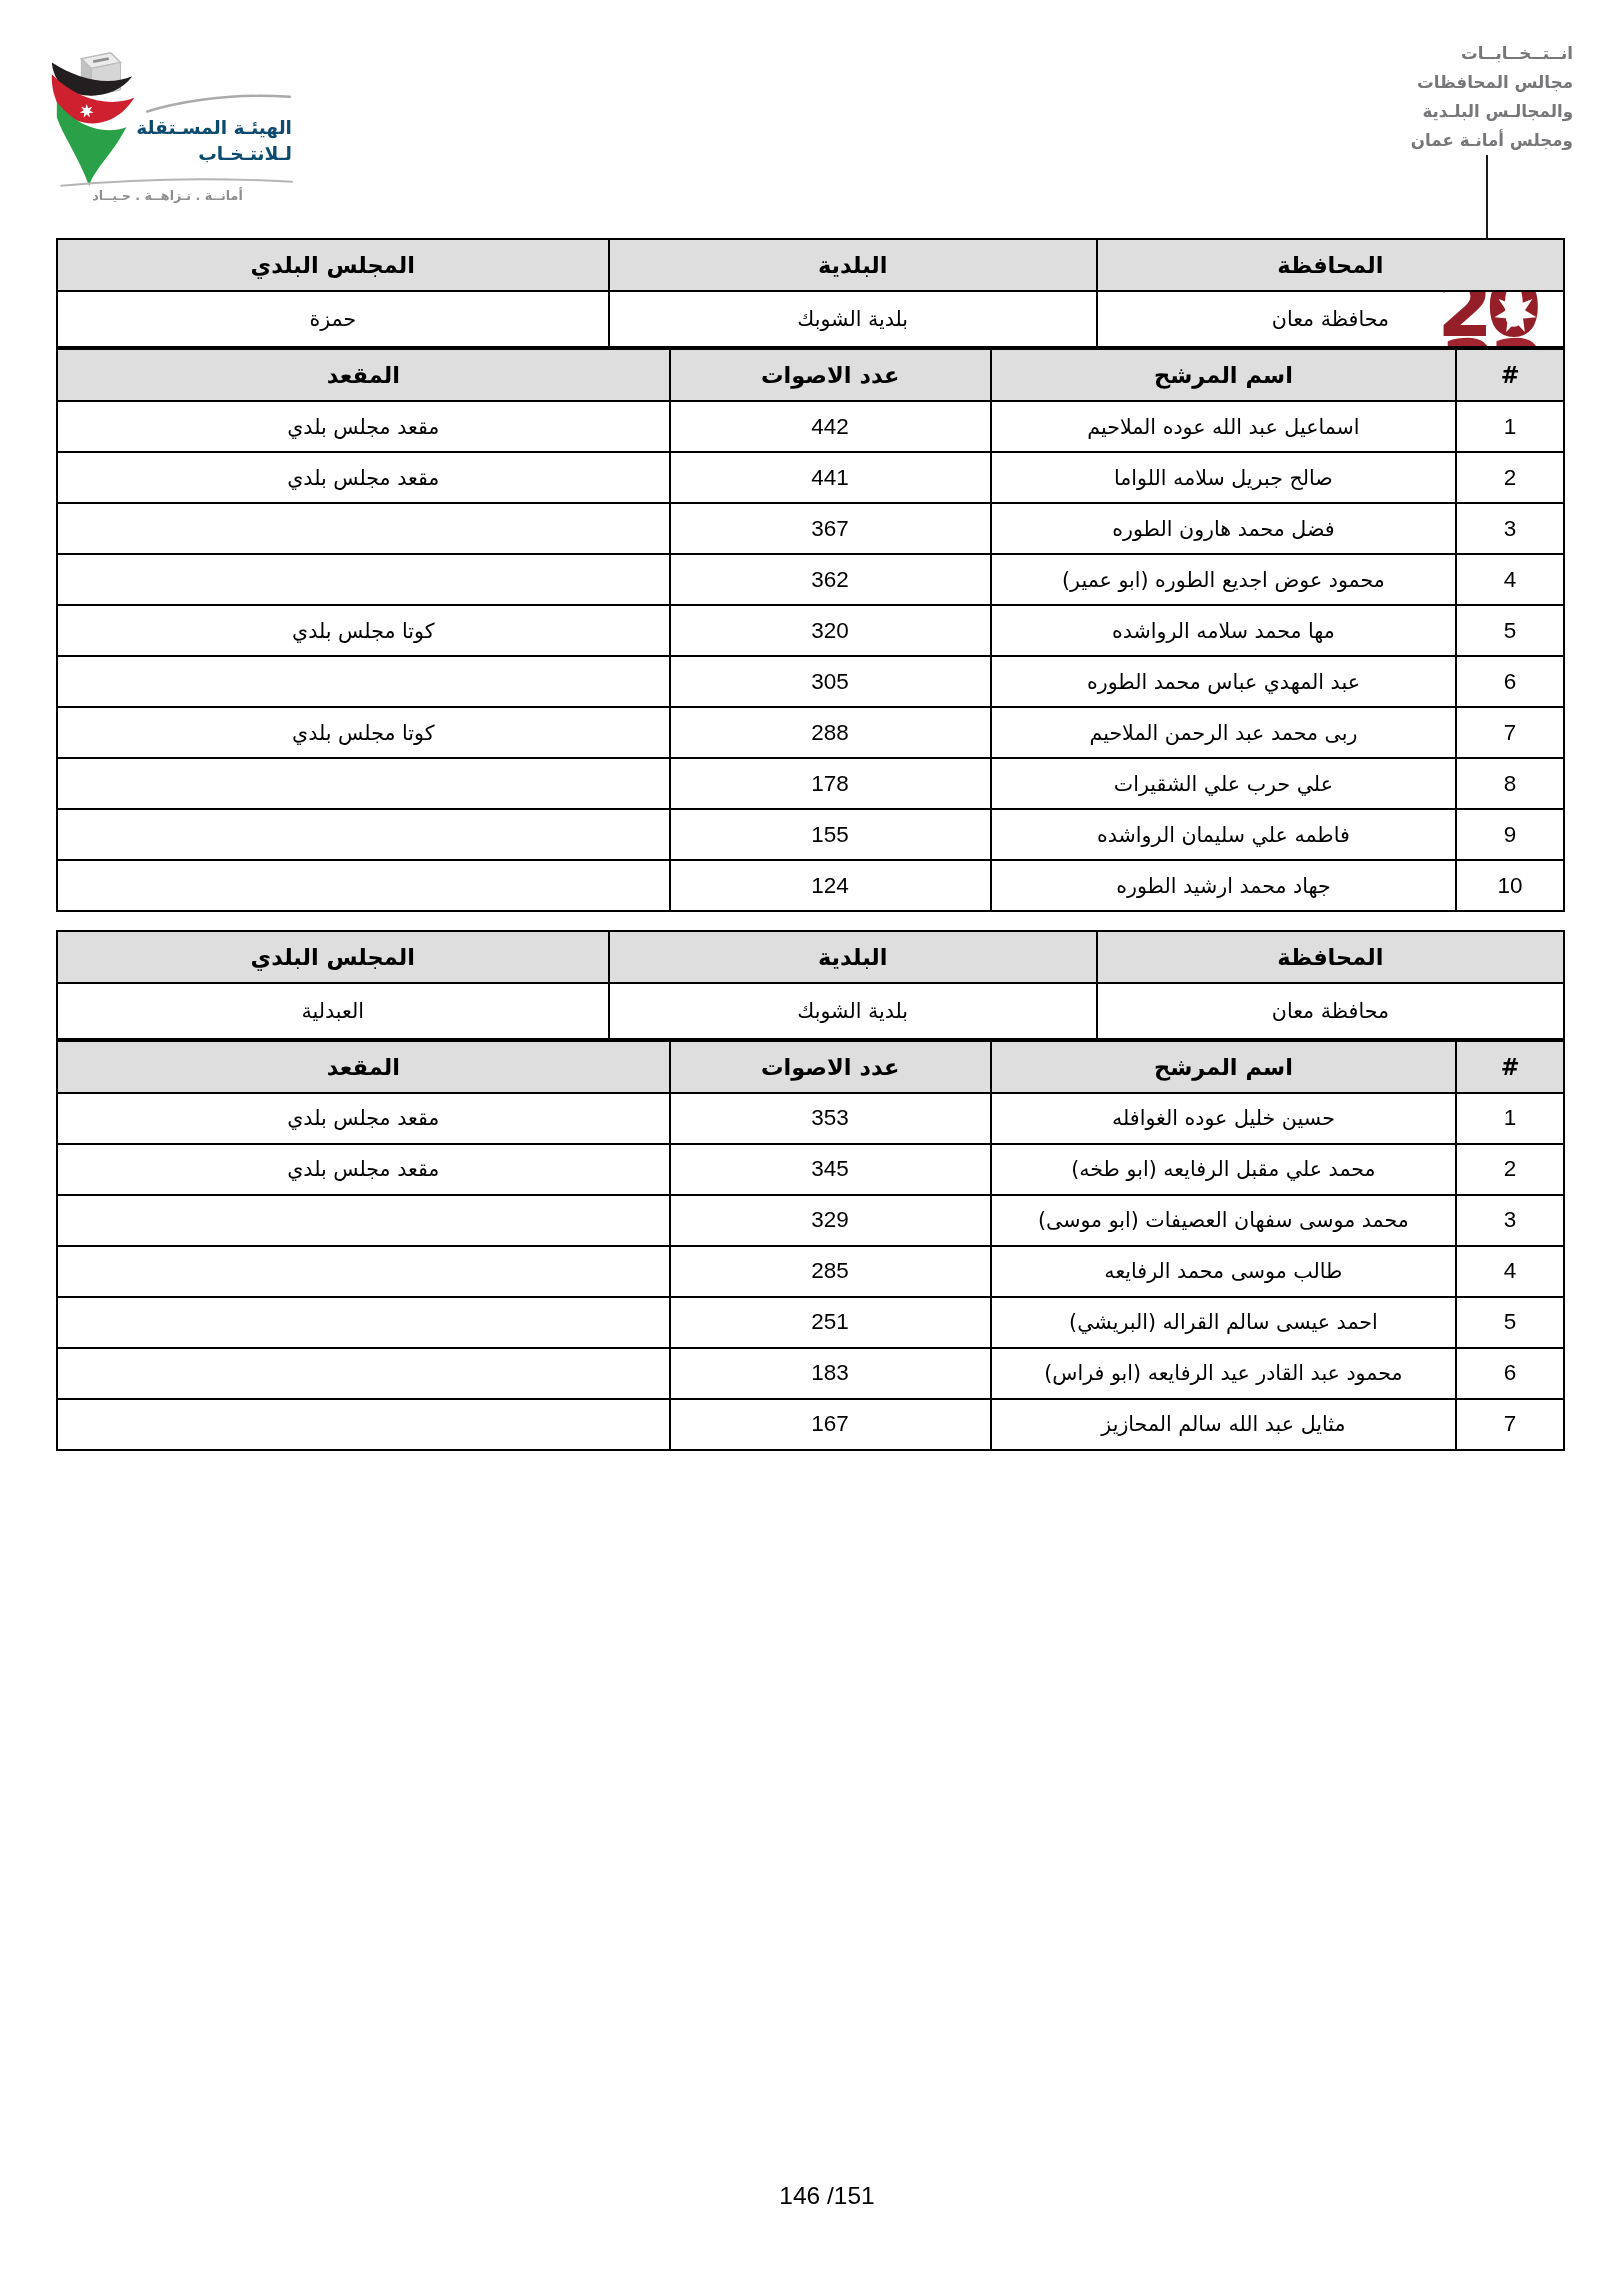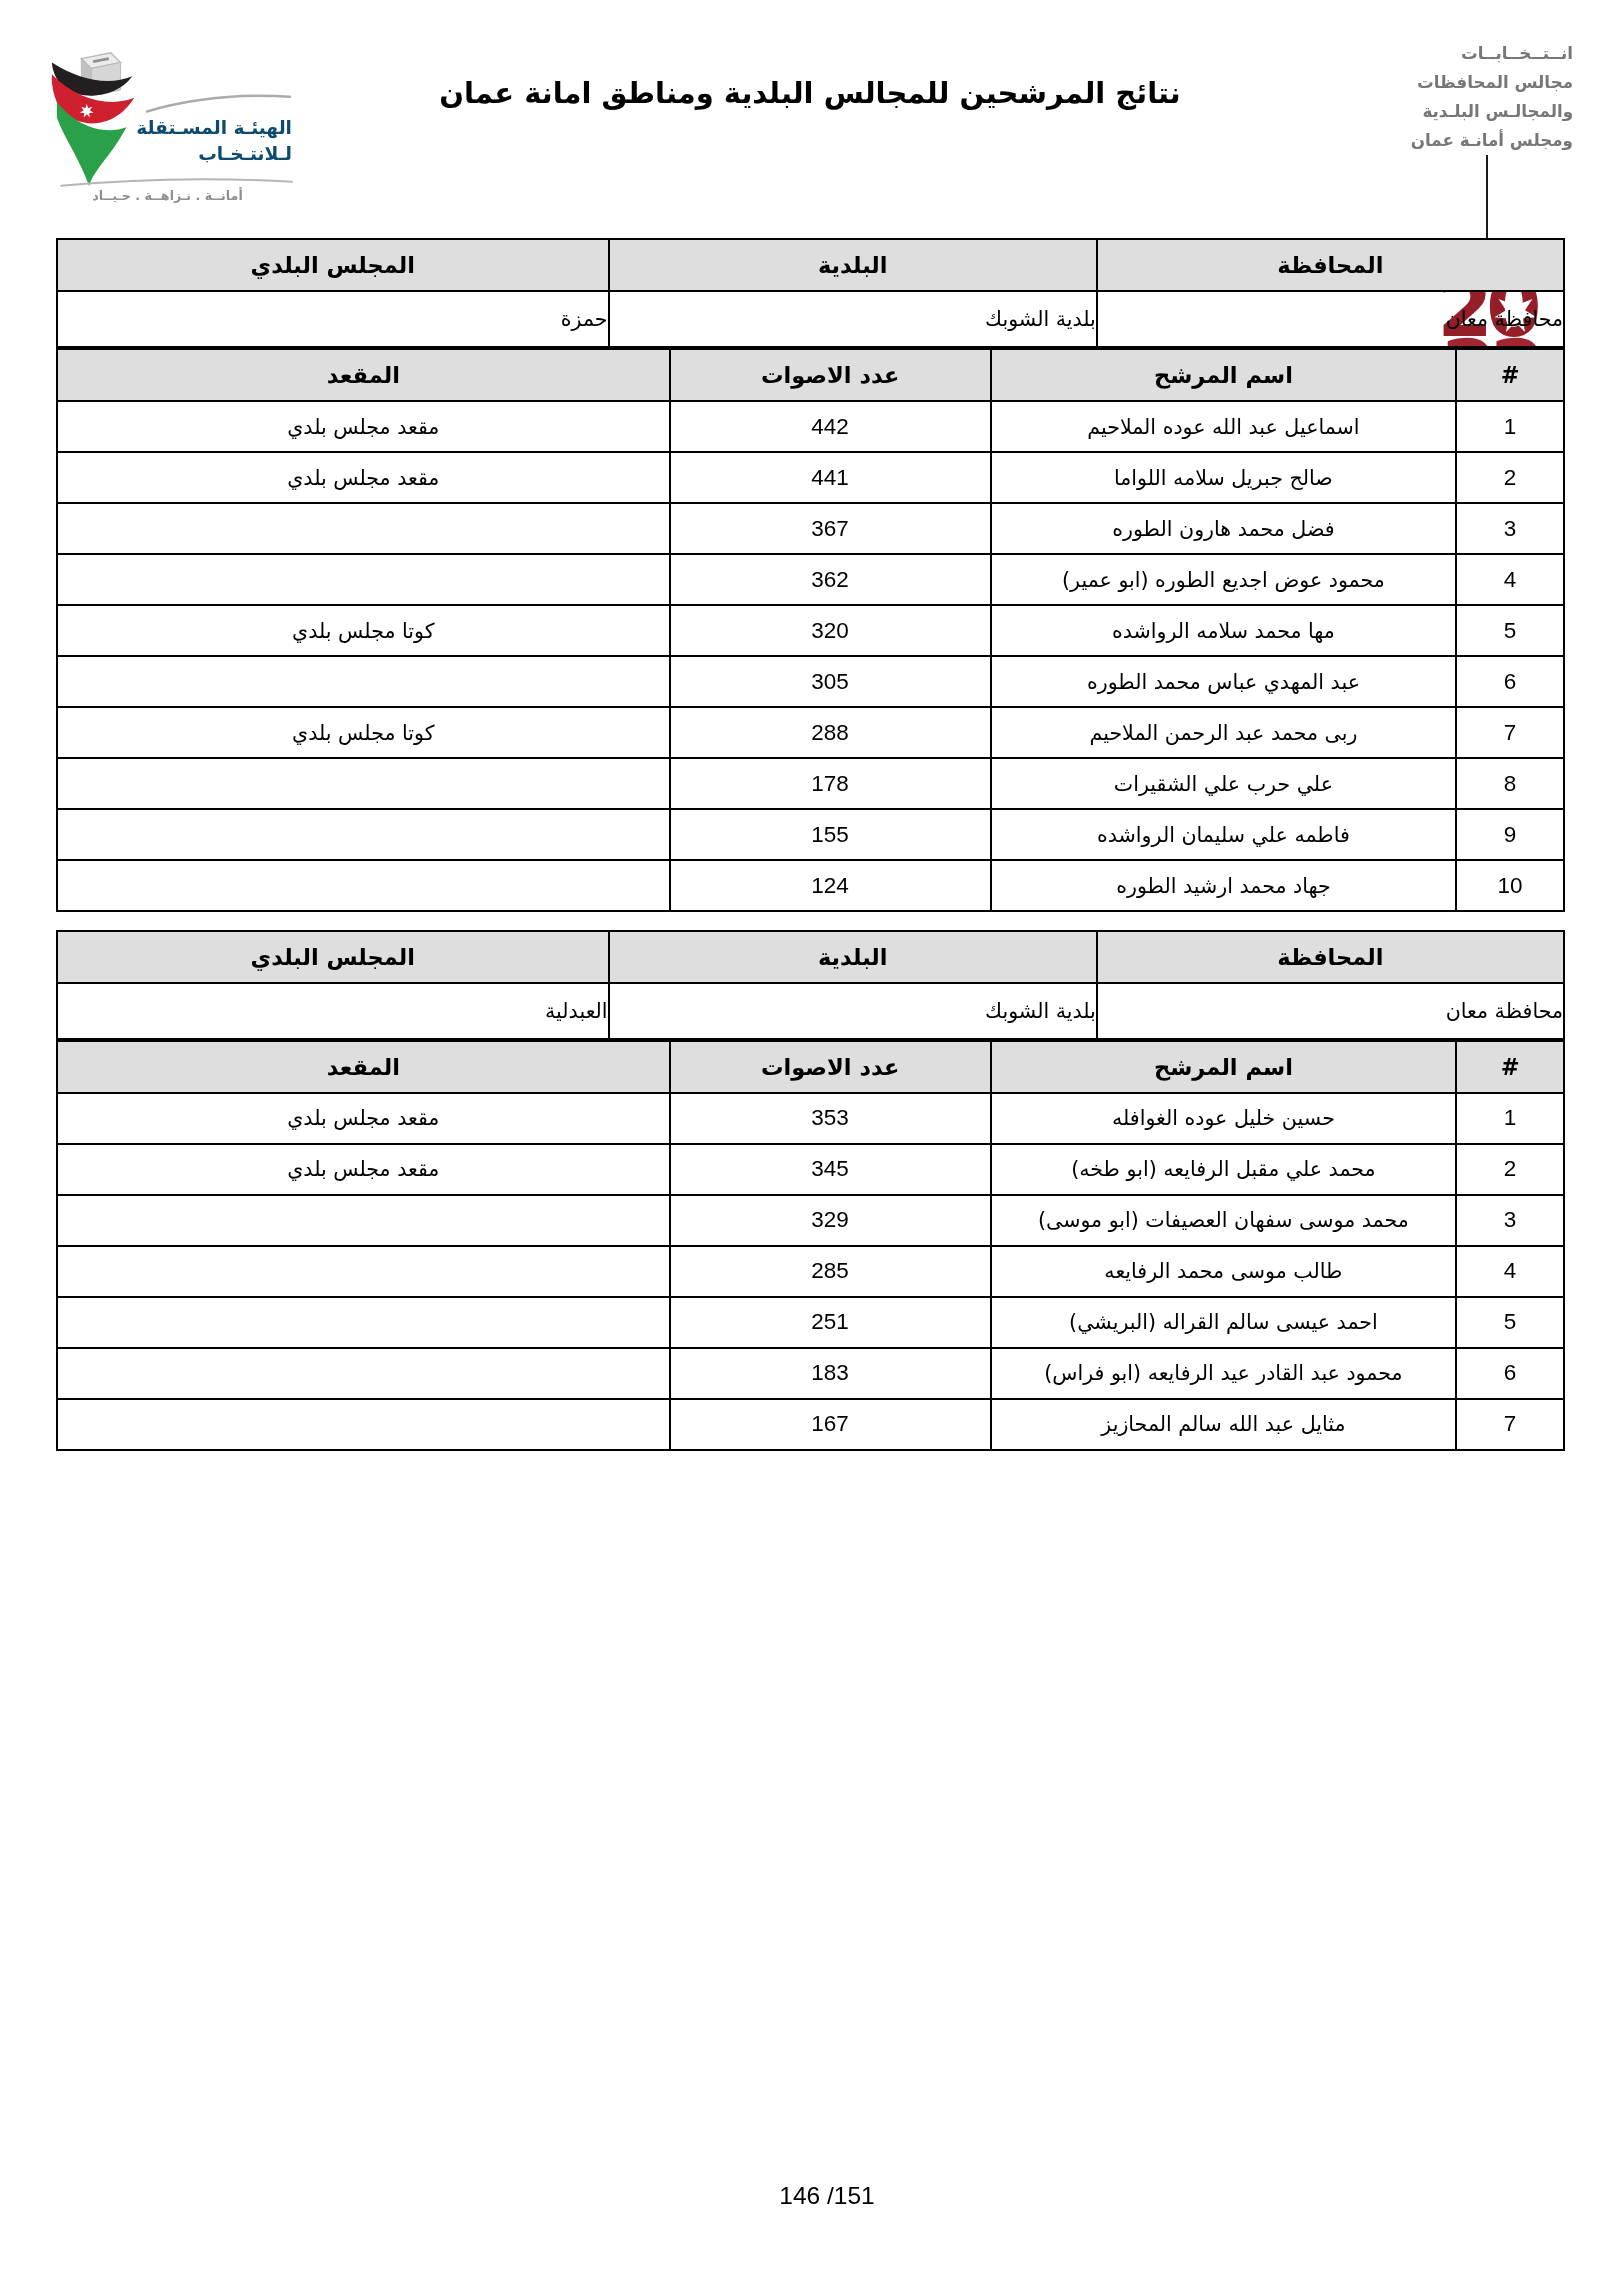"نتائج المرشحين للمجالس البلدية ومناطق" h1.page-title { html: <h1>نتائج المرشحين للمجالس البلدية ومناطق امانة عمان</h1> -> none }
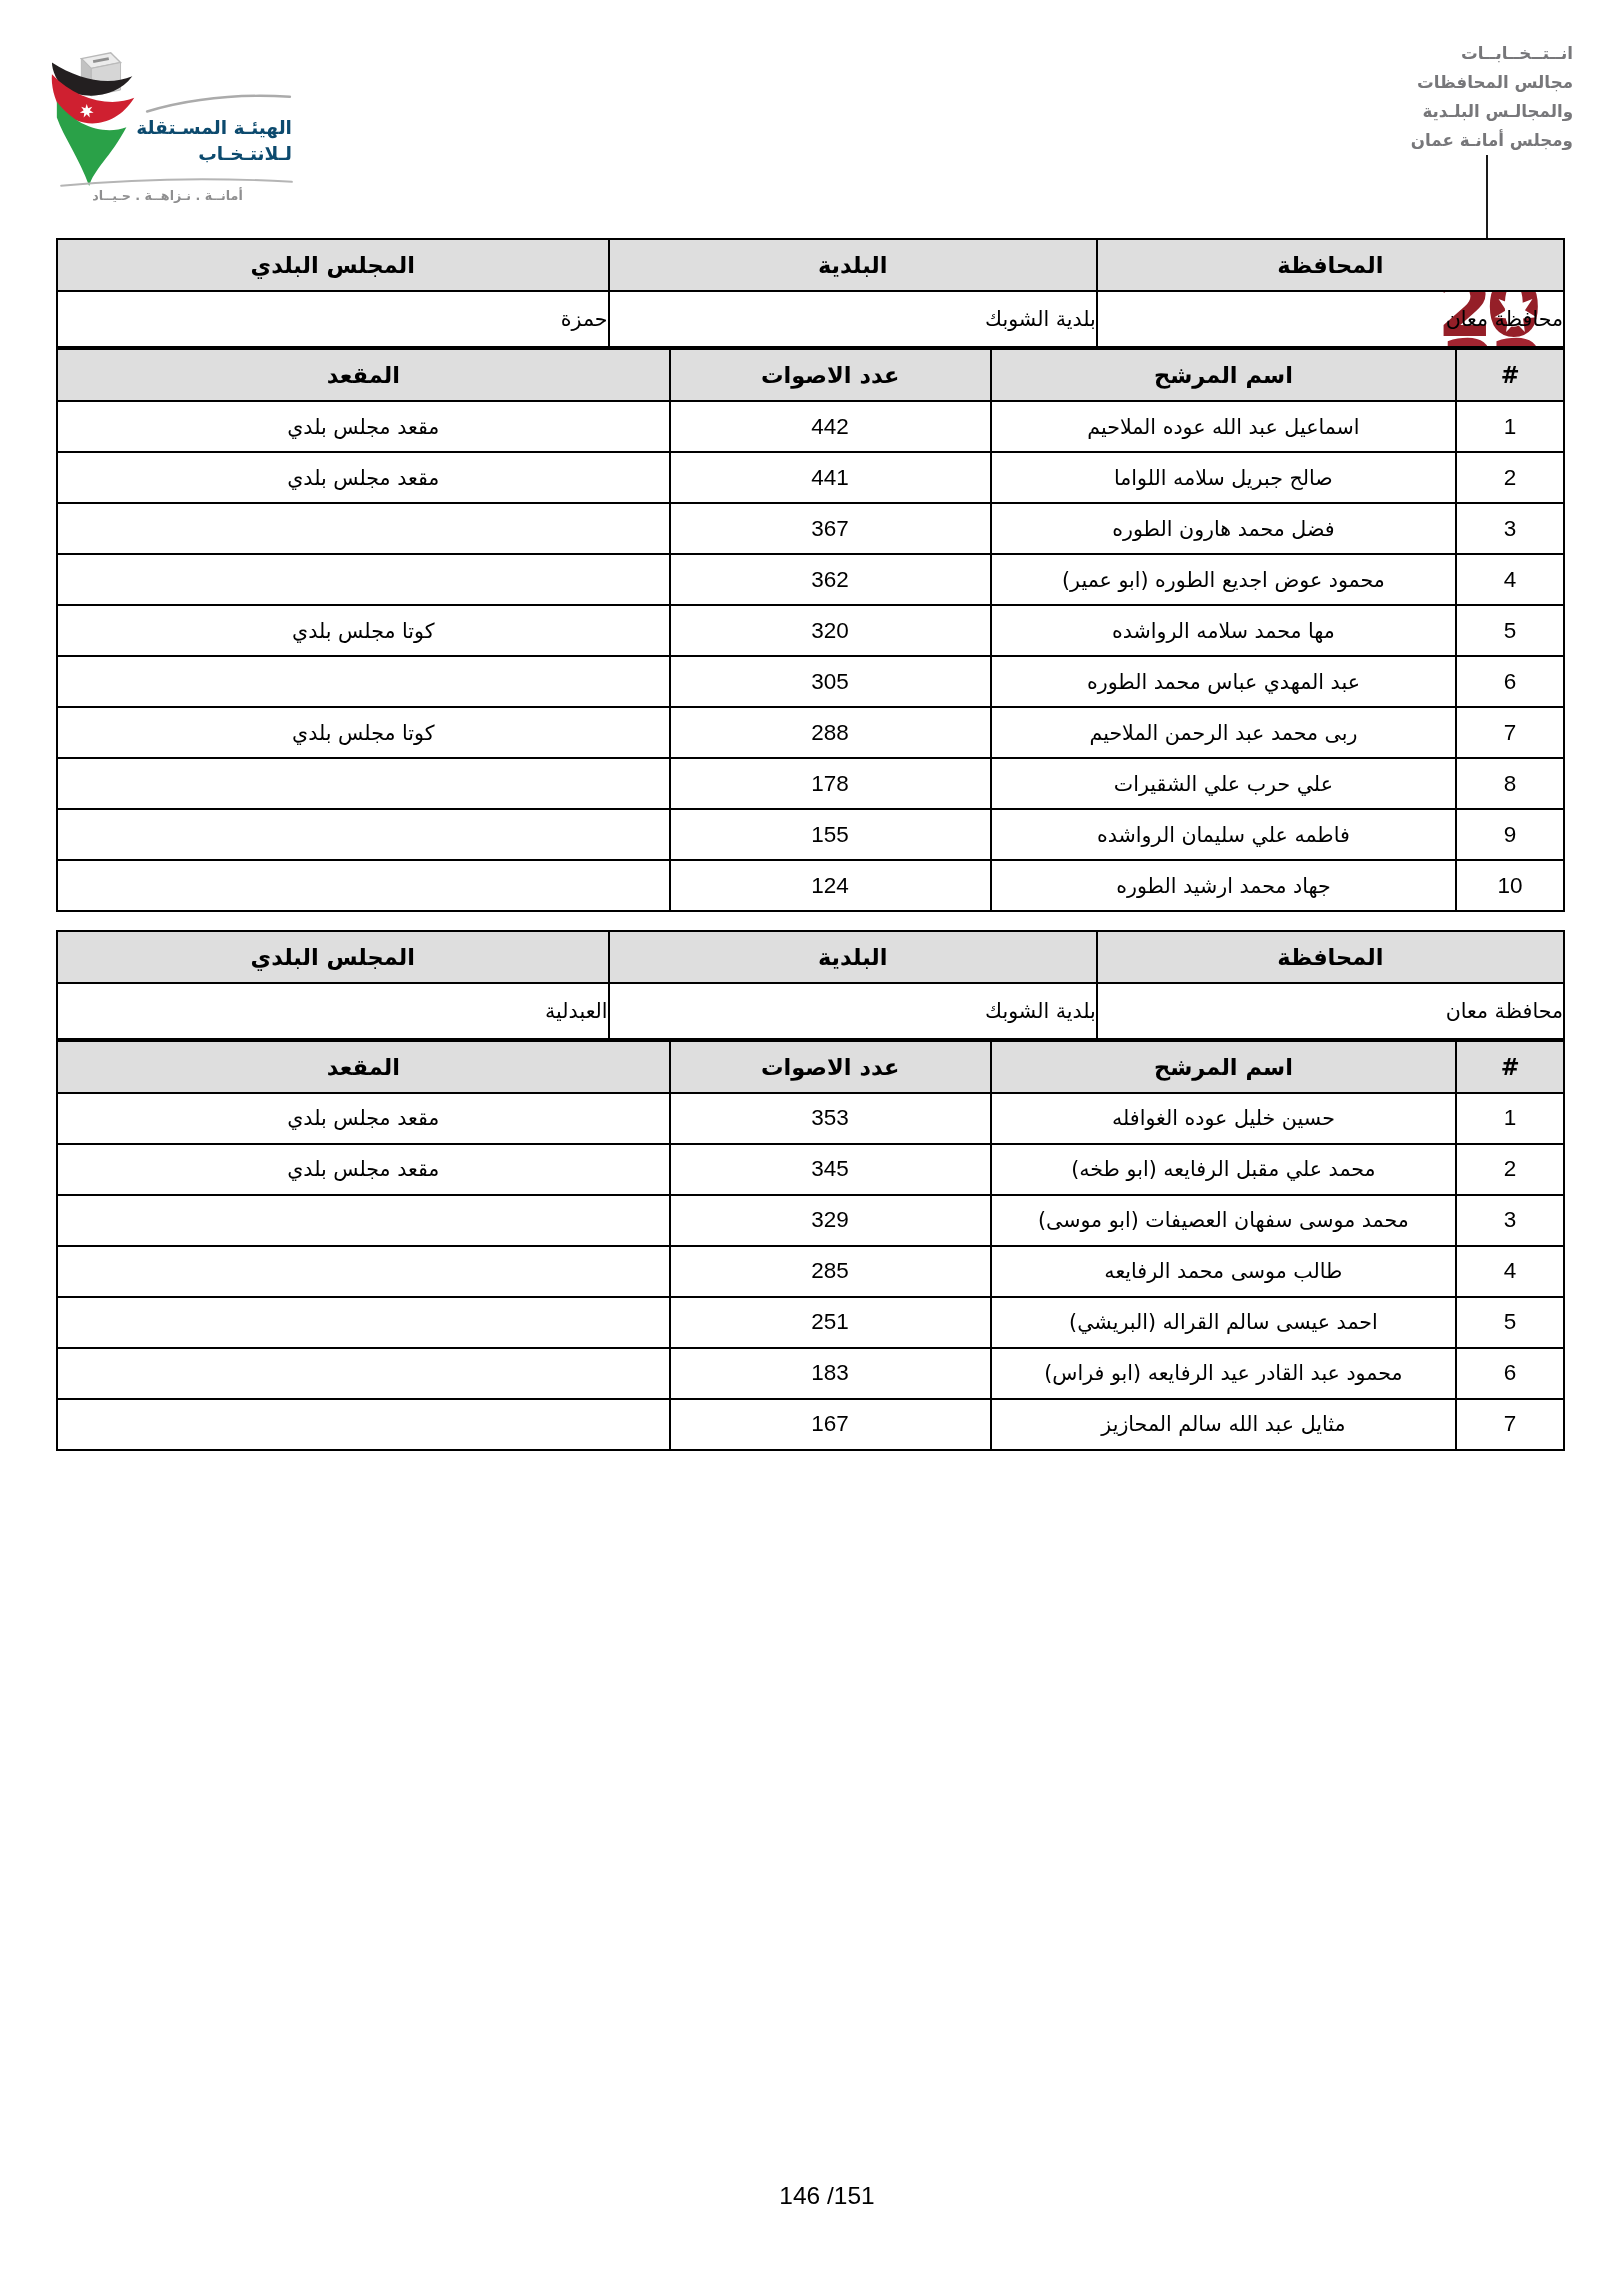"حمزة" .info-table .val-row td { text-align: right -> none }
